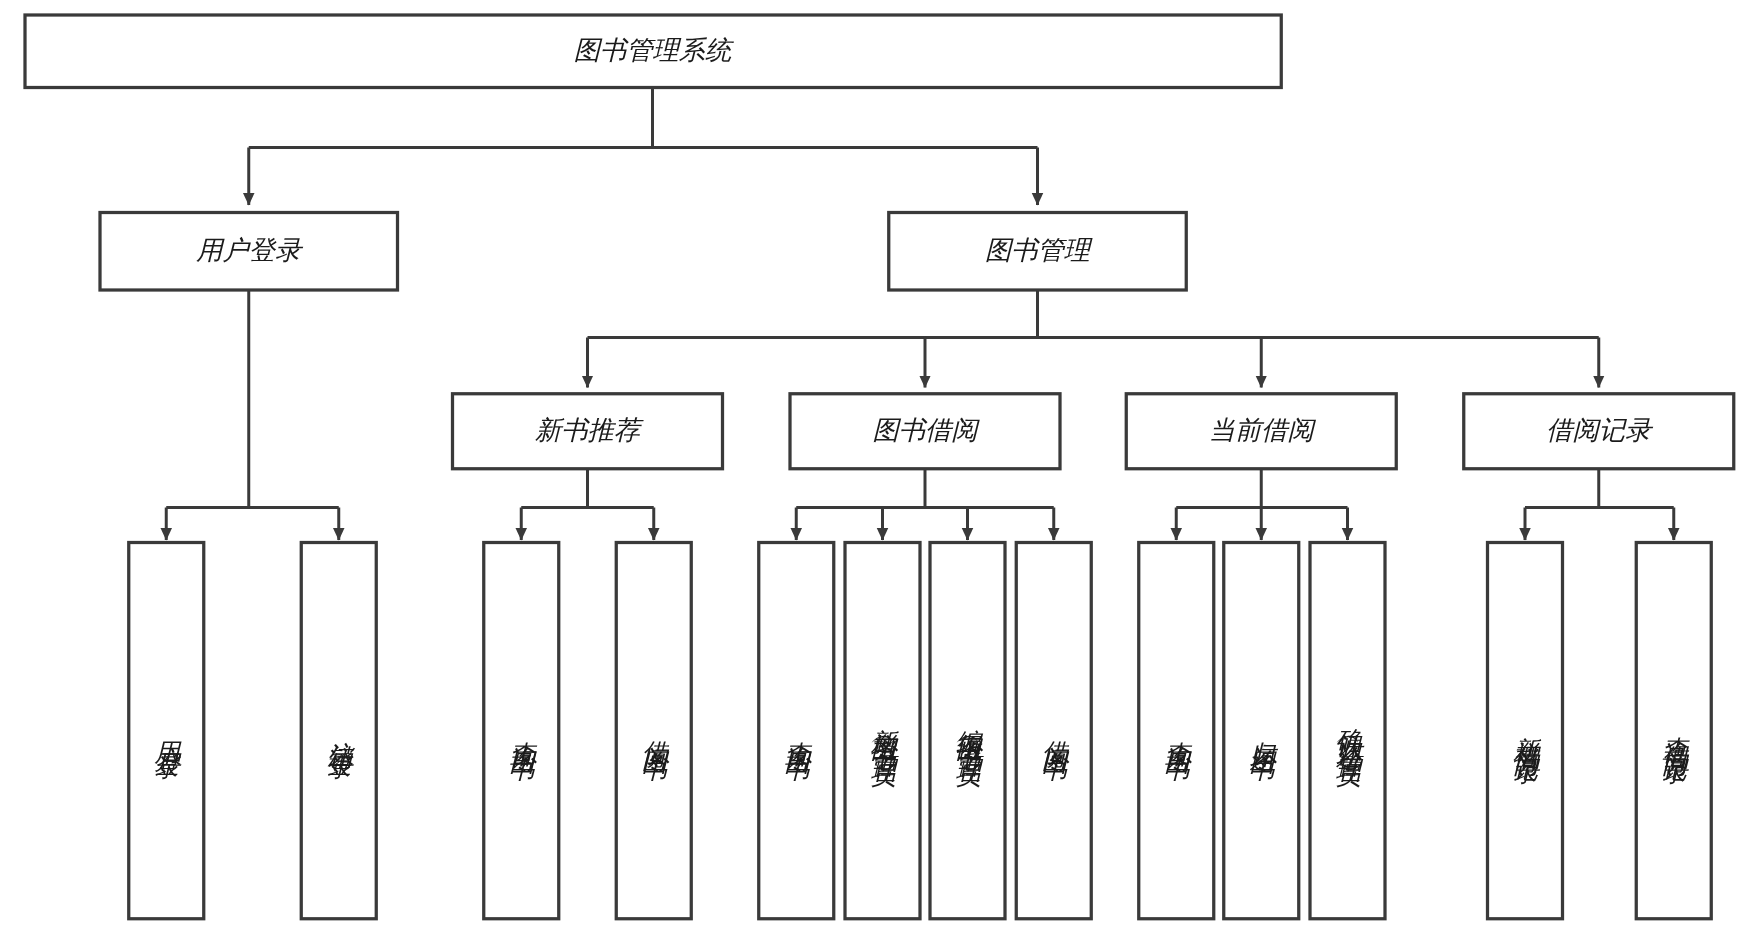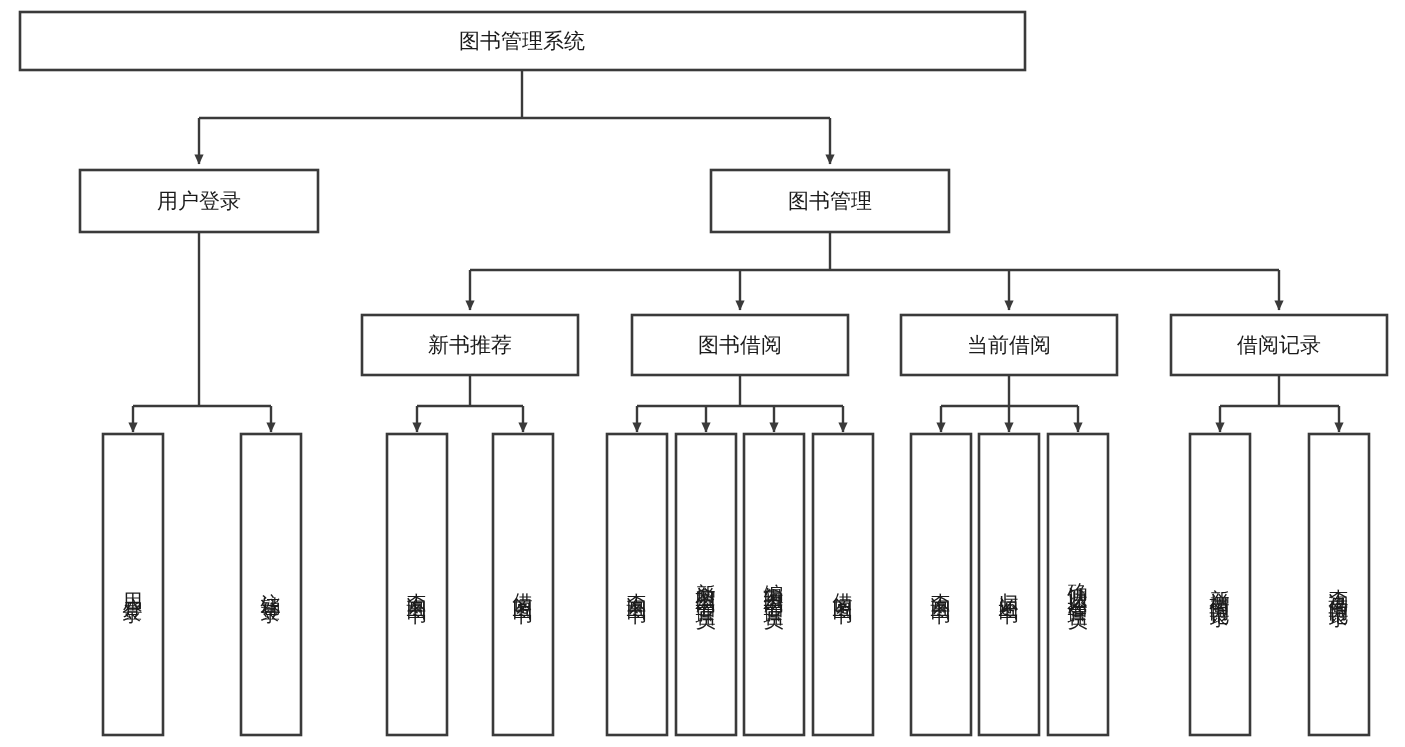"图书管理系统" #diagram-root { font-style: none -> italic }
